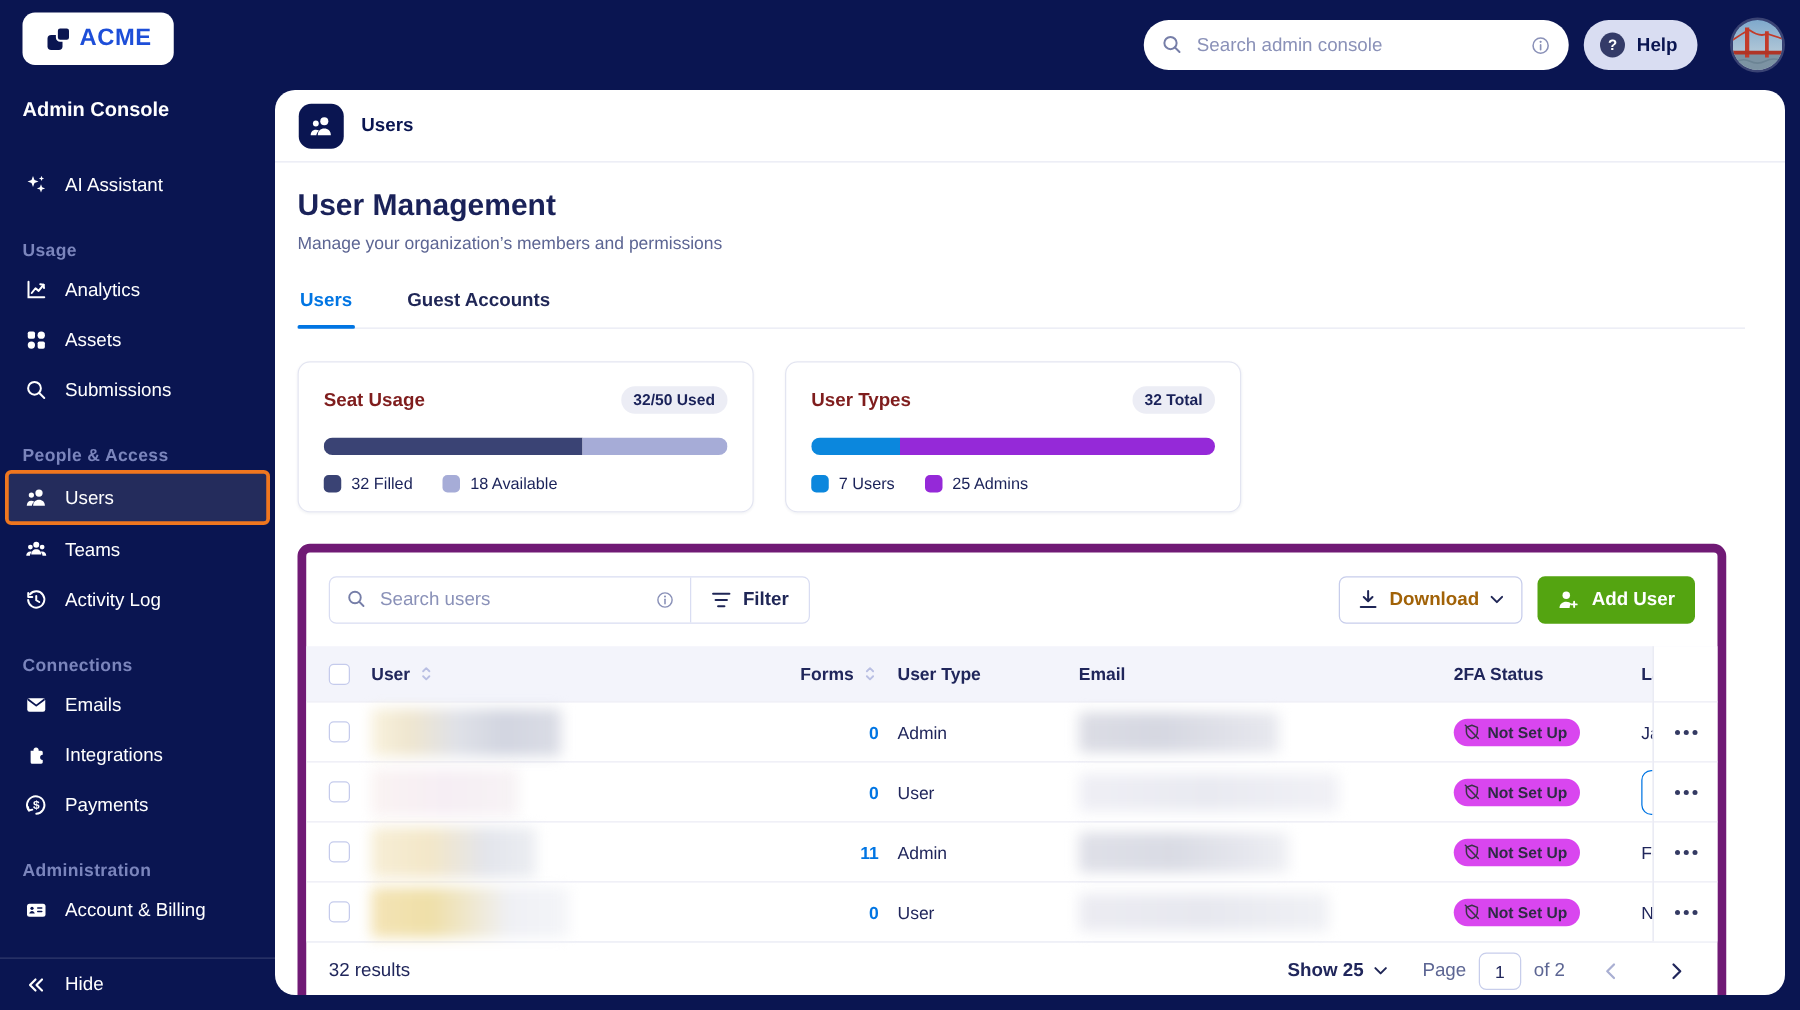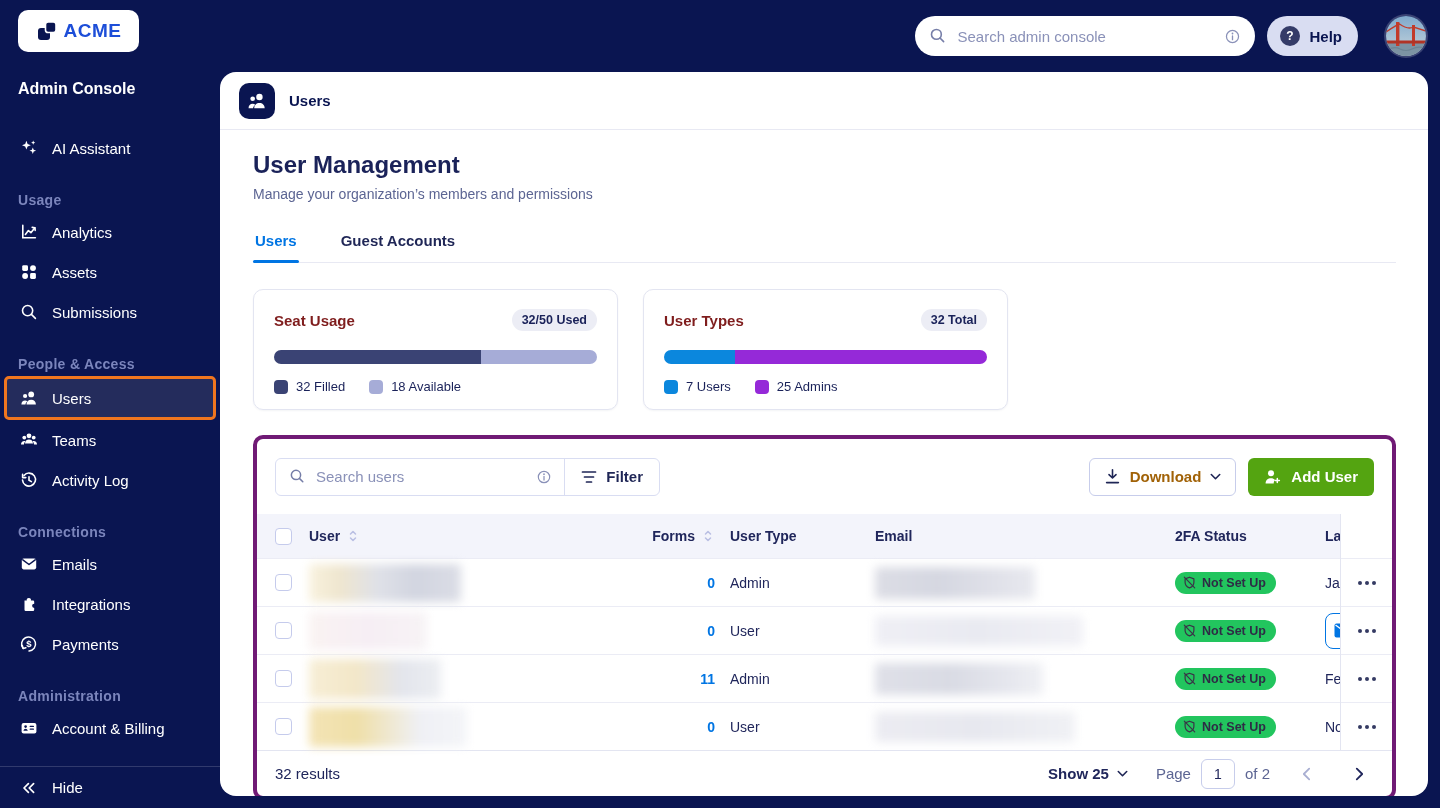"User Management" .content { padding: 0 32px 0 33px -> 0 32px 0 18px }
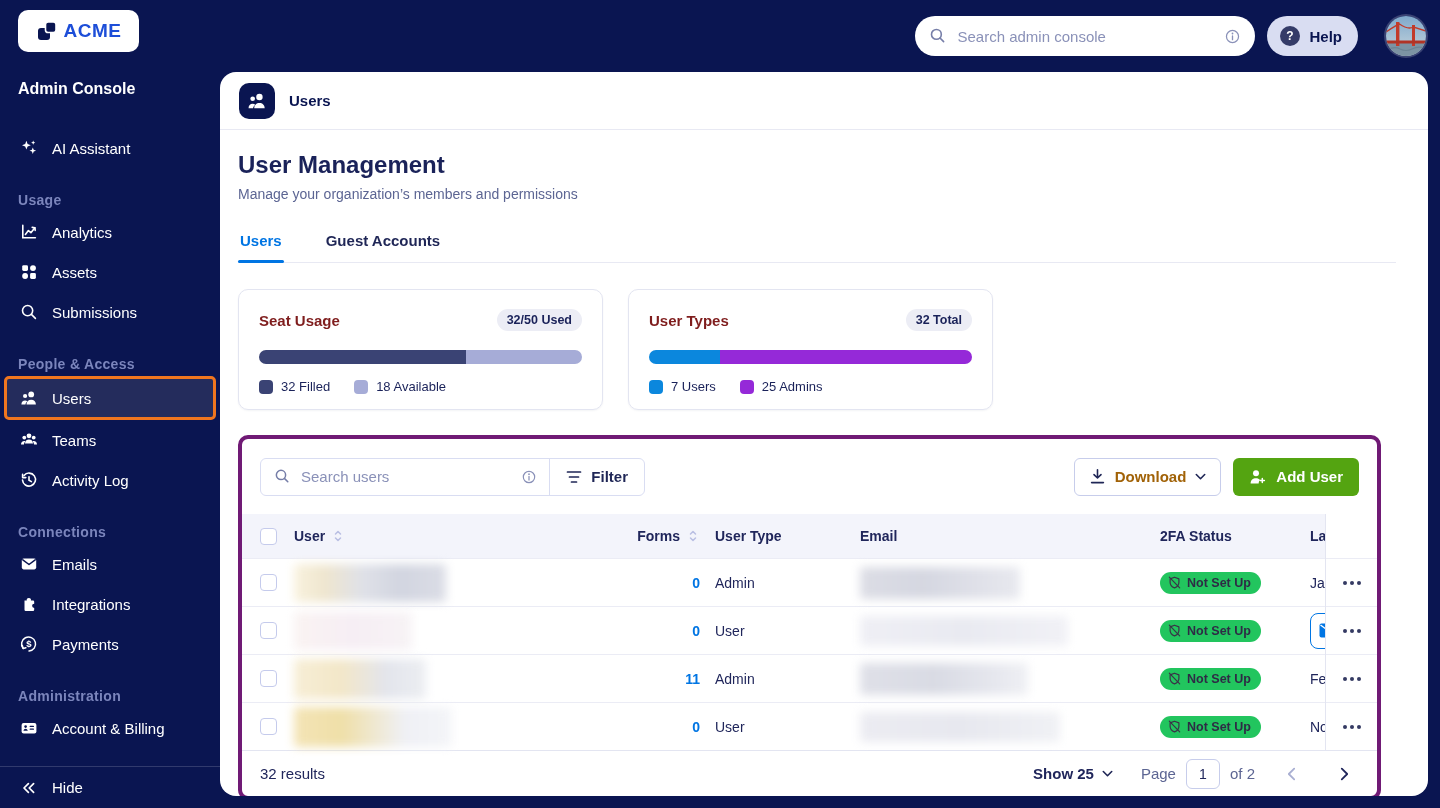"Search users" .table { border: 4px solid #701a75 -> 7px solid #701a75 }
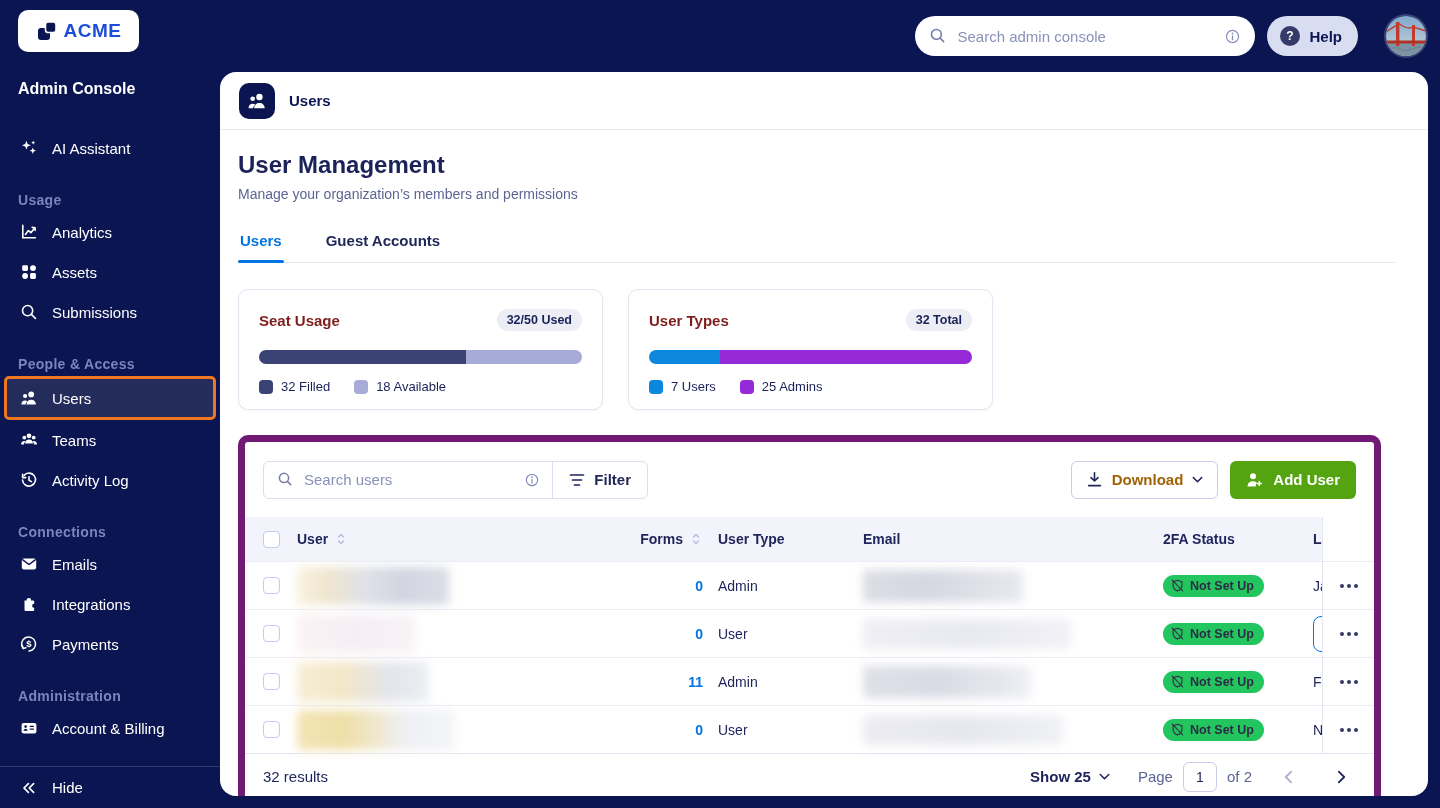"Not Set Up" .badge { background: #22c55e -> #d946ef }
